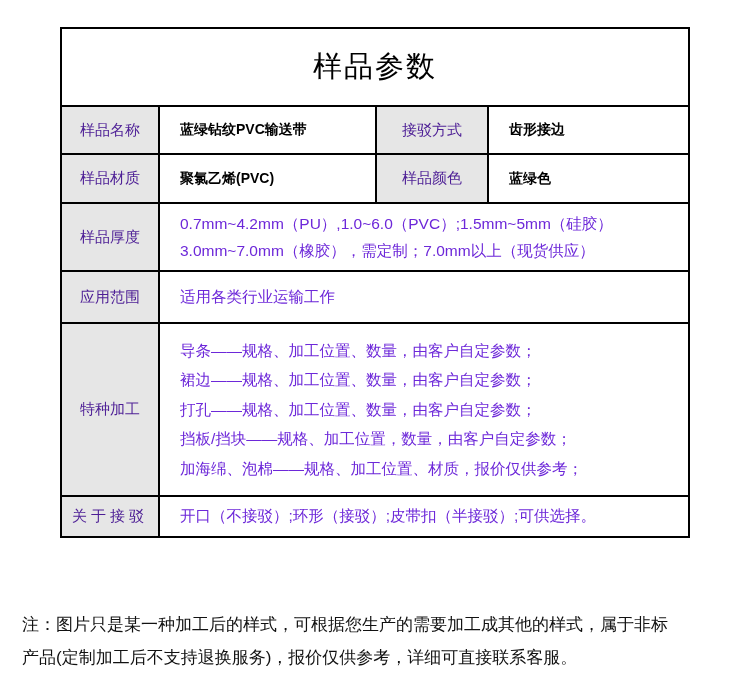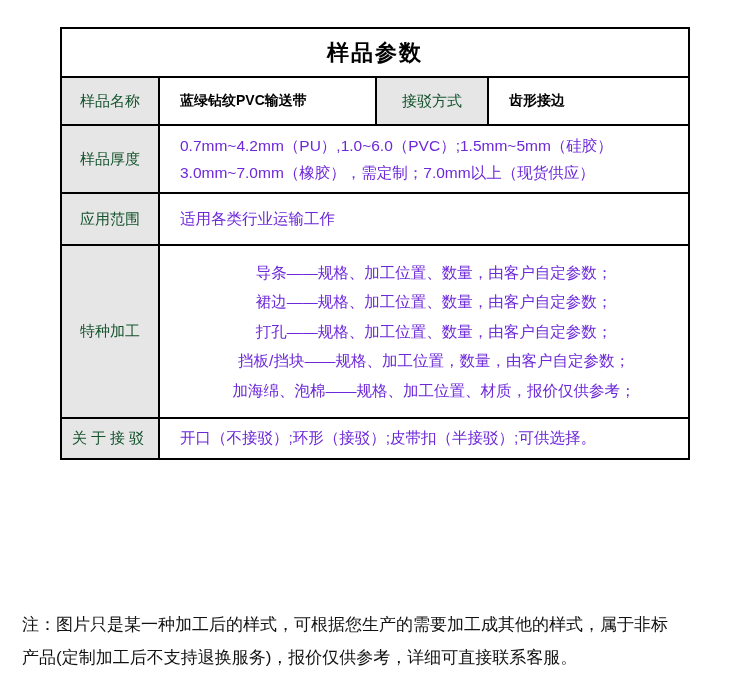"样品参数" .title-cell { font-size: 22px -> 29px; font-weight: bold -> normal; height: 49px -> 78px }
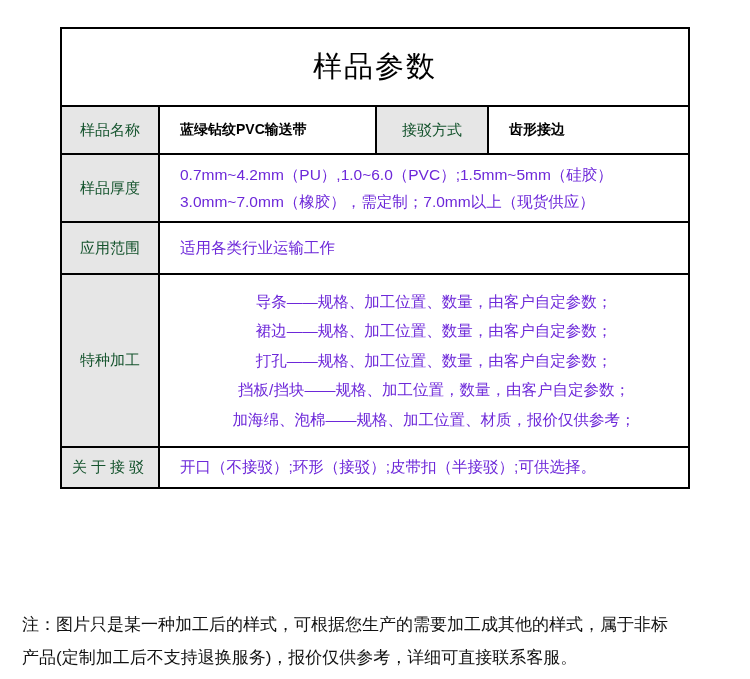"样品名称" td.lbl { color: #14532d -> #4c1d95 }
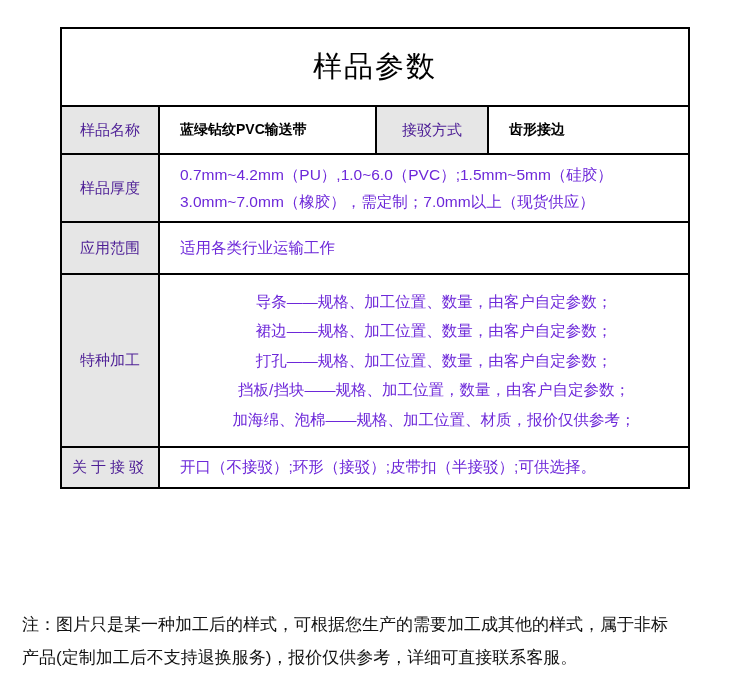"样品材质" tr.r2 { html: none -> <tr> <td>样品材质</td> <td>聚氯乙烯(PVC)</td> <td>样品颜色</td> <td>蓝绿色</td> </tr> }
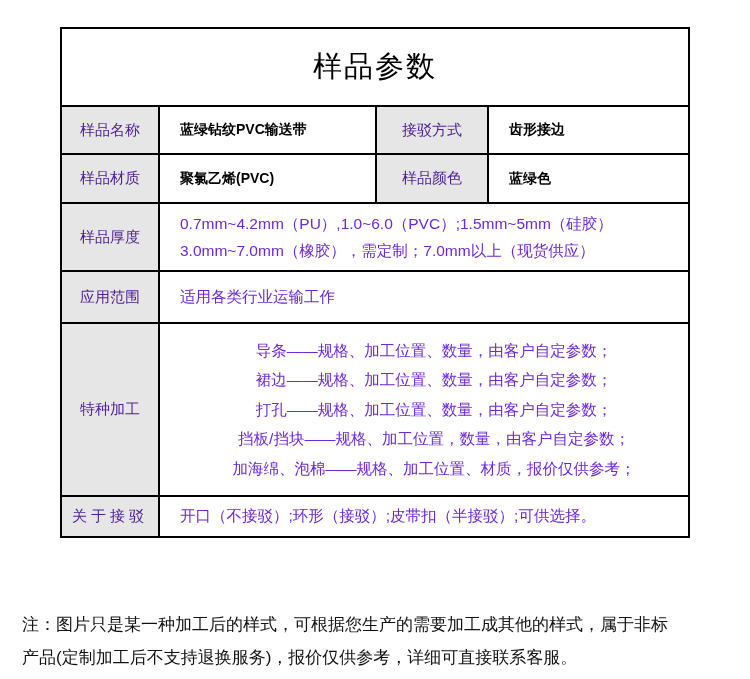"导条——规格、加工位置、数量，由客户自定参数；" tr.r5 .multiline div { text-align: center -> none }
